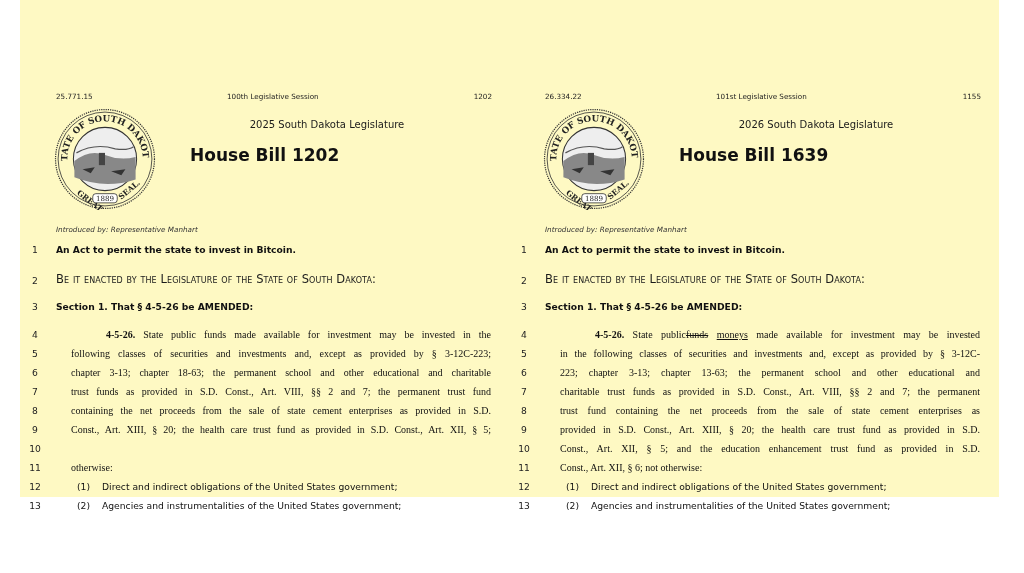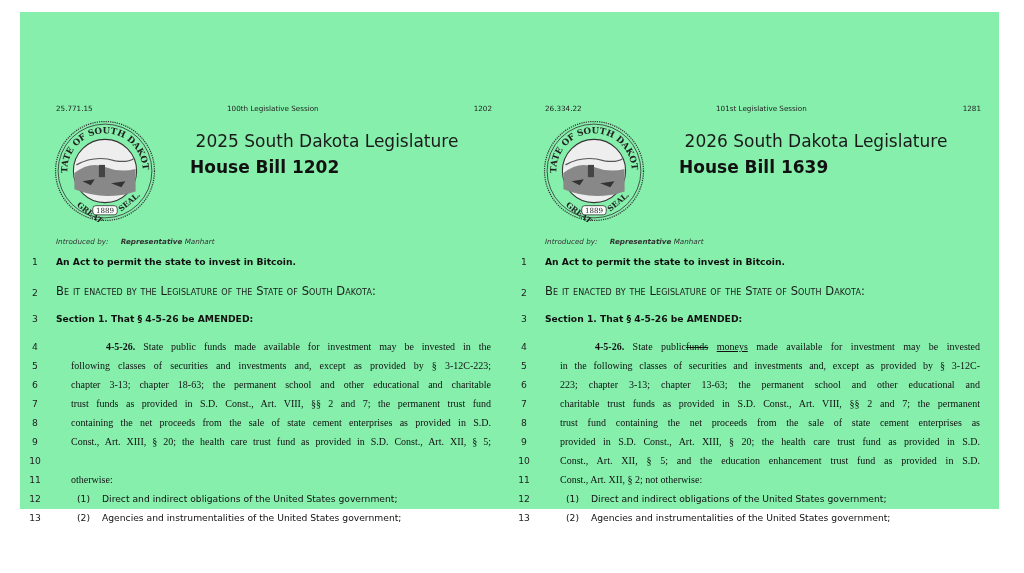"25.771.15" .page { background: #86efac -> #fef9c3; top: 12px -> 0 }
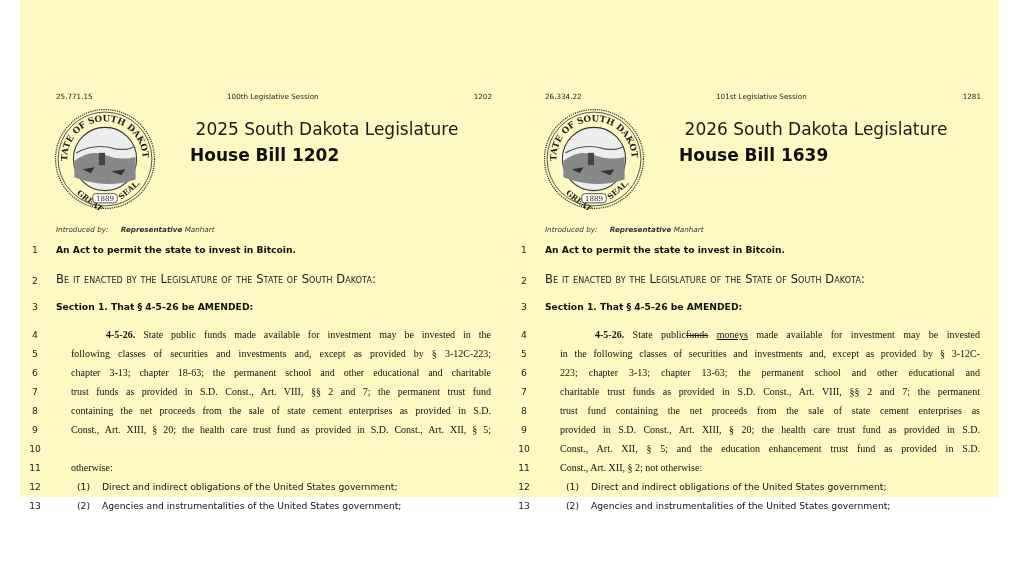"1281" div.hdr { text: 1281 -> 1155 }
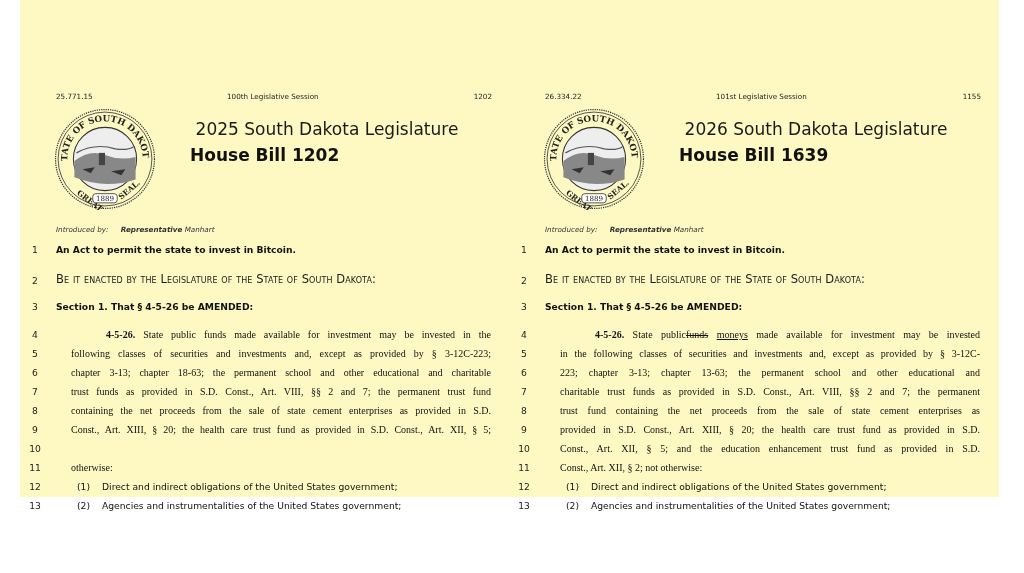"2025 South Dakota Legislature" .title-year { font-size: 17px -> 10px }
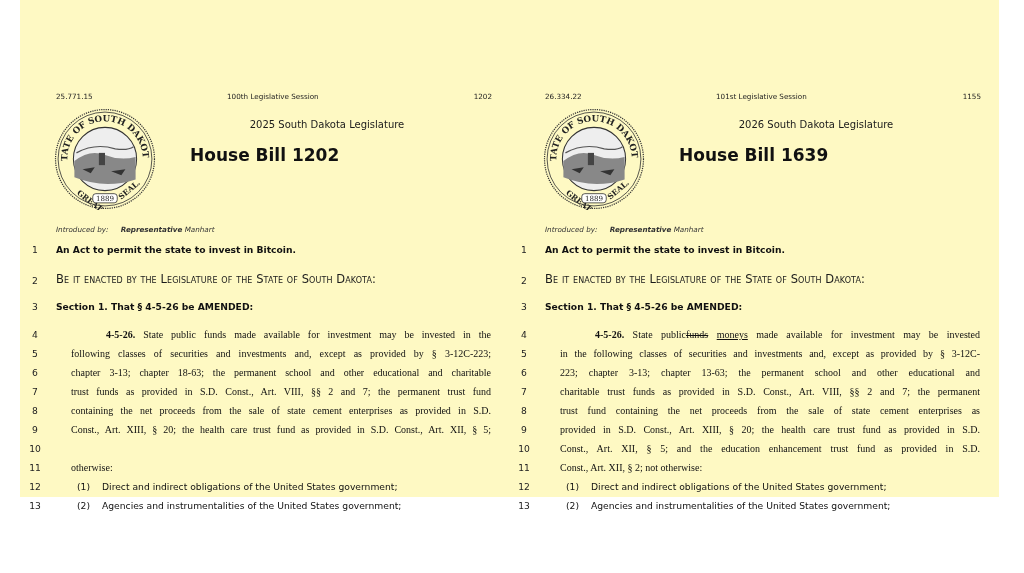"Representative" .intro b { font-weight: bold -> normal; margin-left: 10px -> none }
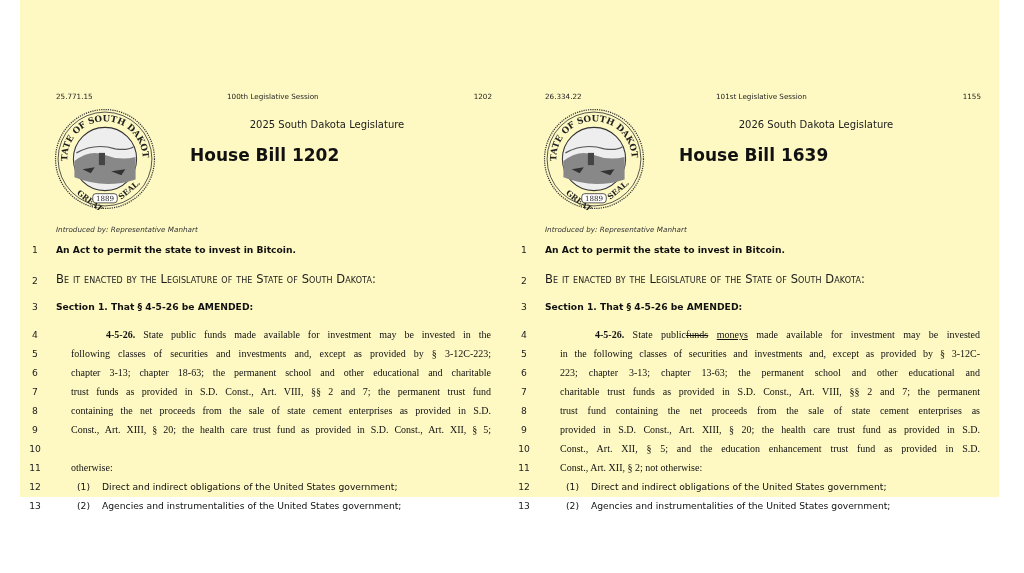"Const., Art. XII, § 2;" div.body-line { text: 2 -> 6 }
